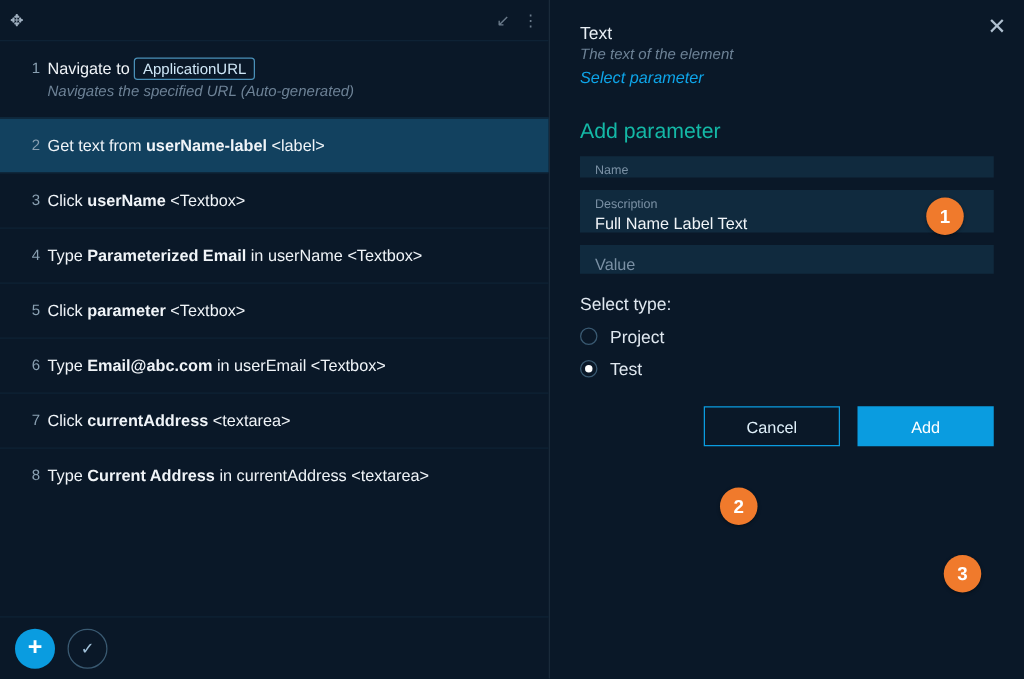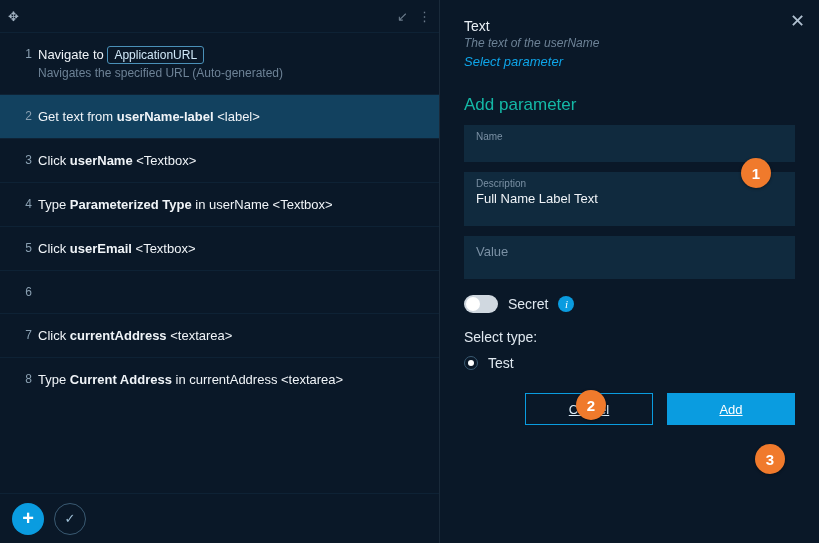"The text of the userName" div.out-desc { text: userName -> element }
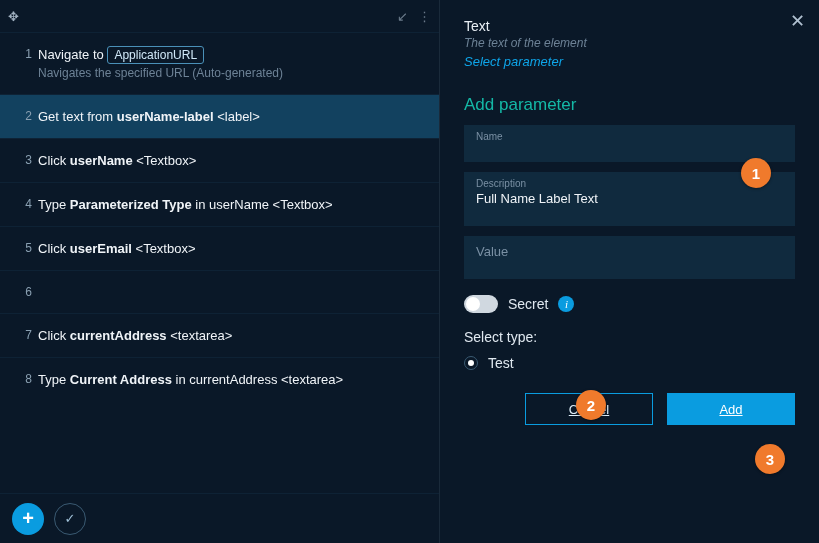"Navigates the specified URL" .step-sub { font-style: none -> italic }
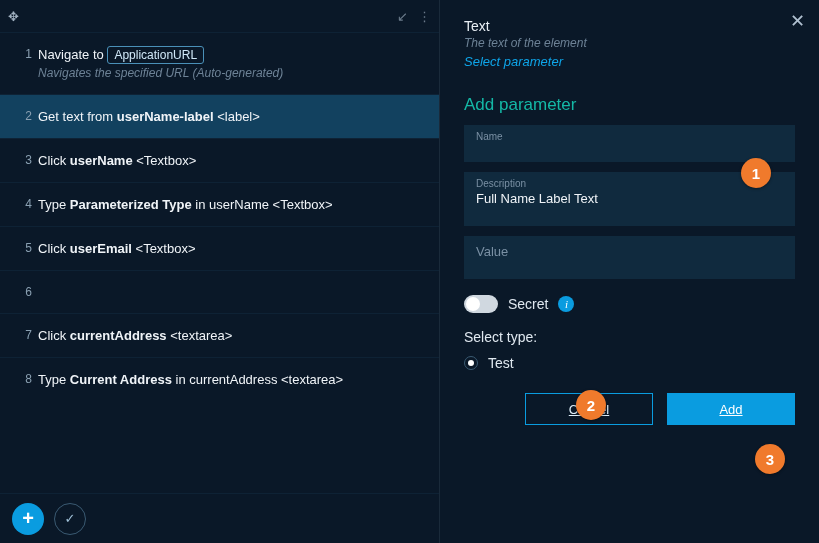"Name" .field { padding: 6px 12px 20px -> 6px 12px 0 }
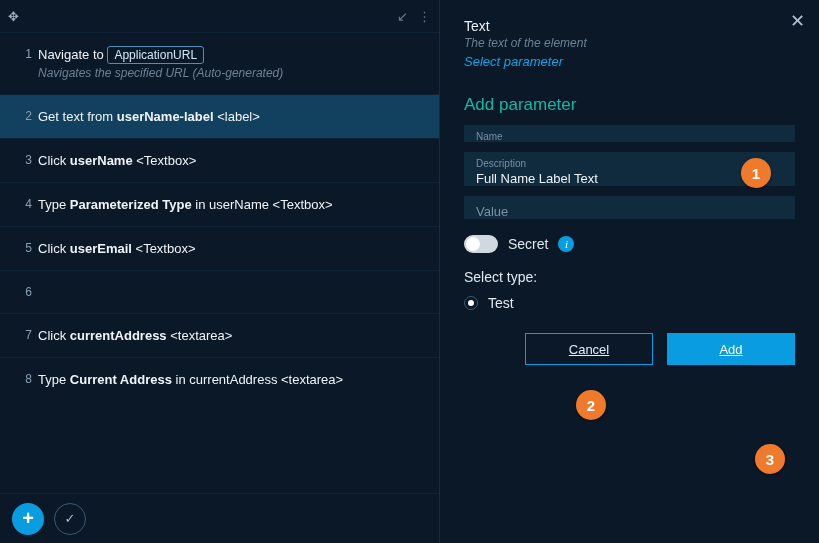"Parameterized Type" b { text: Type -> Email }
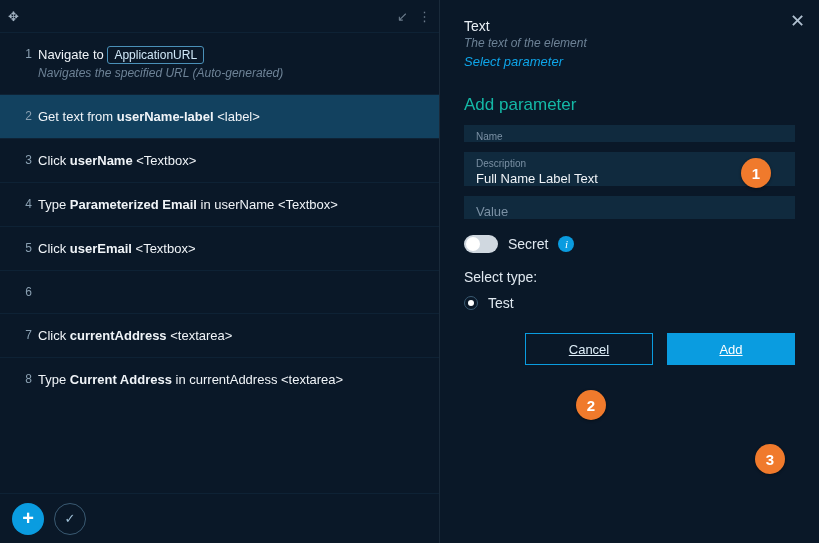"userEmail" b { text: userEmail -> parameter }
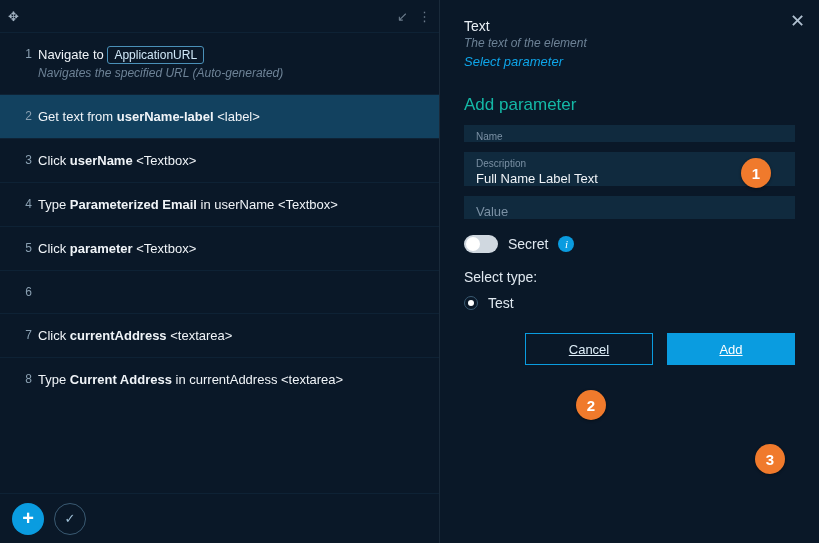"Secret" div.toggle-row { html: <div> <div></div> <div>Secret</div> <div>i</div> </div> -> none }
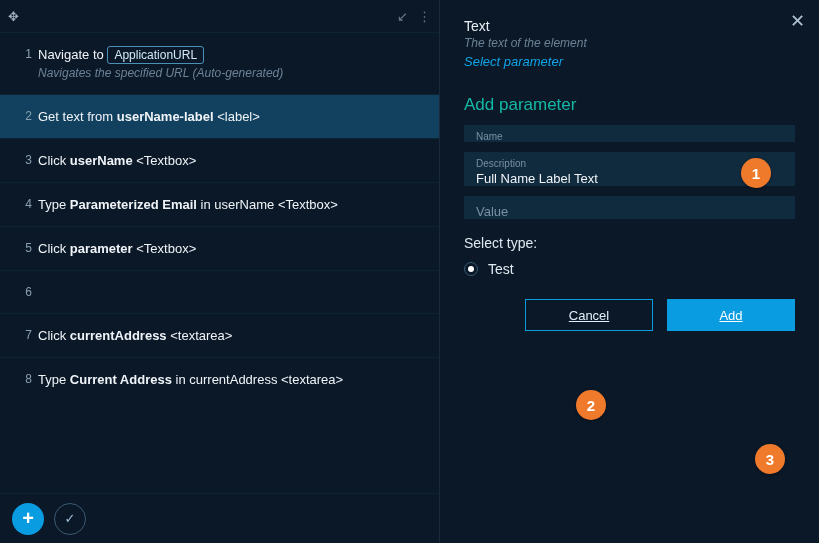"Project" div.radio-row { html: none -> <div> <div></div> <div>Project</div> </div> }
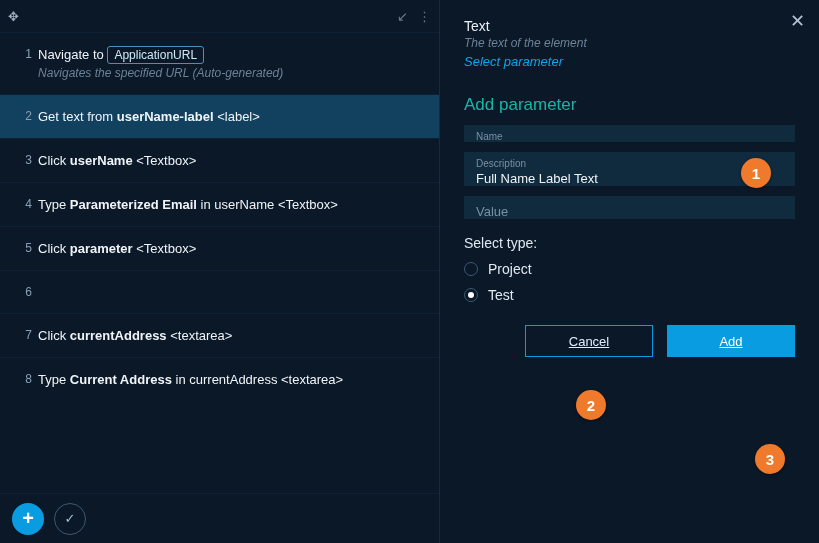"Type Email@abc.com in userEmail" div.step-body { html: none -> <div> <div>Type <b>Email@abc.com</b><span> in userEmail &lt;Textbox&gt;</span></div> </div> }
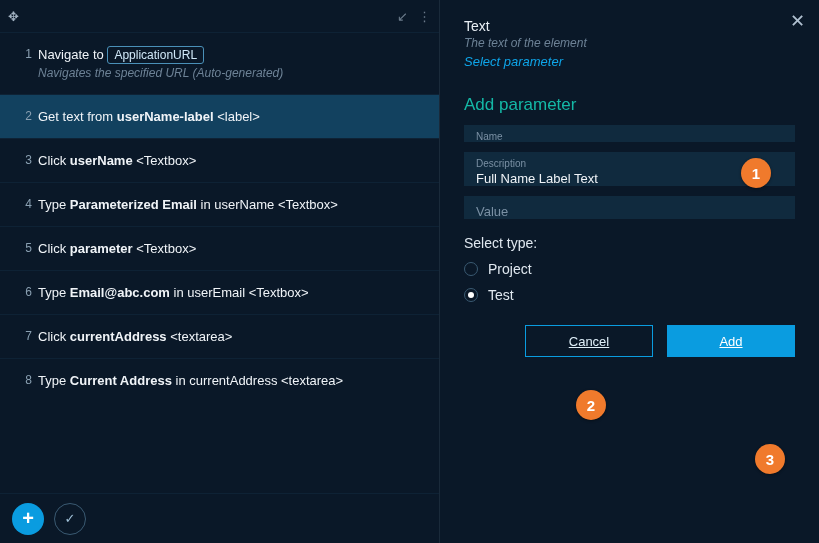"Cancel" .btn { text-decoration: underline -> none; width: 128px -> 109px }
